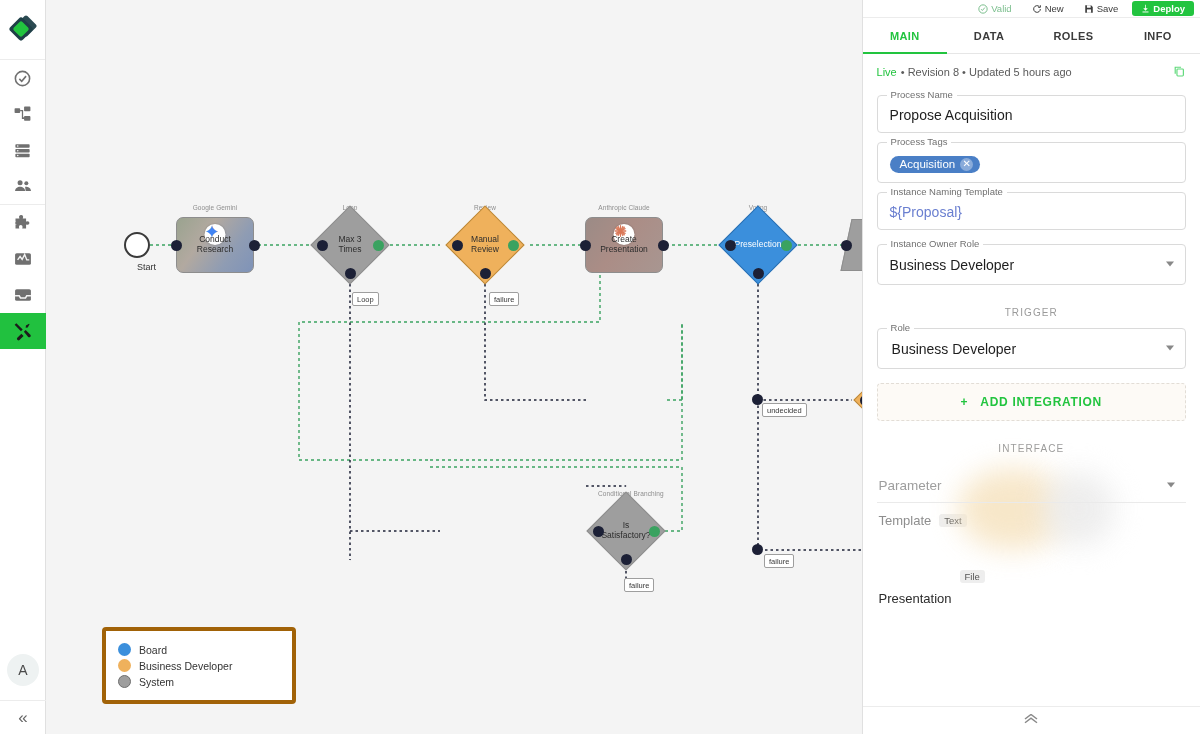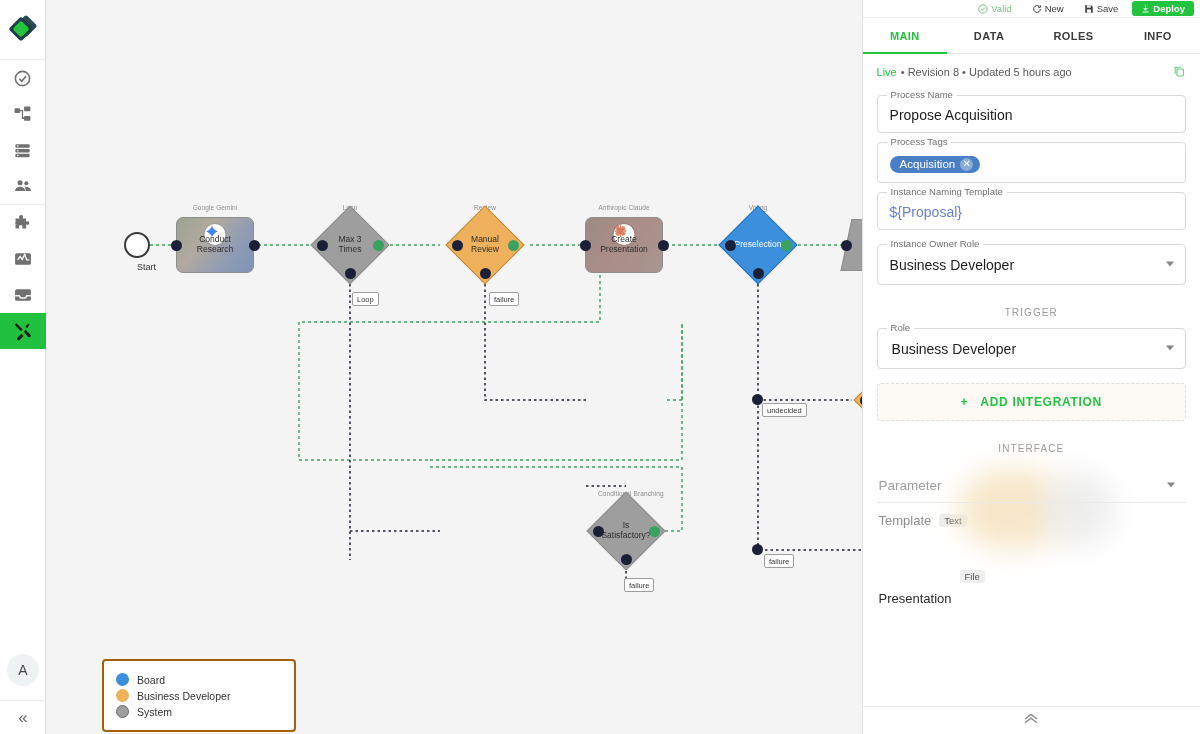"Board" .legend { border: 2px solid #a16207 -> 4px solid #a16207; bottom: 2px -> 30px }
